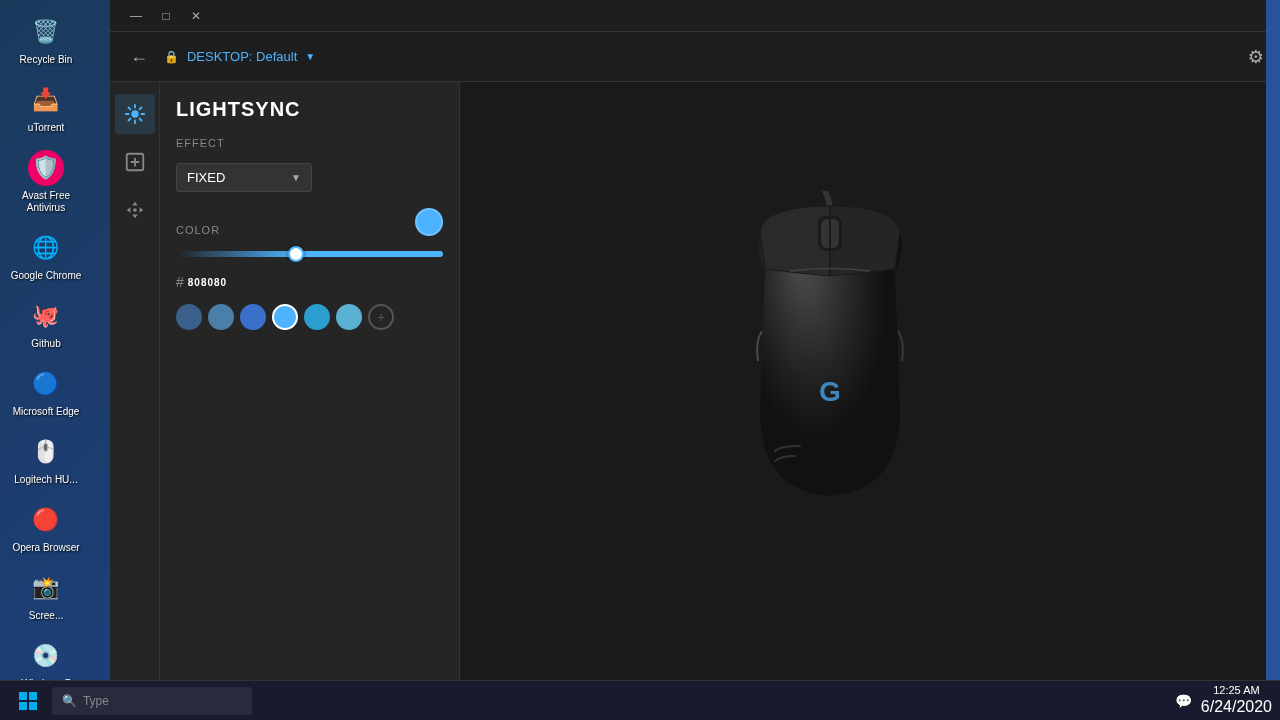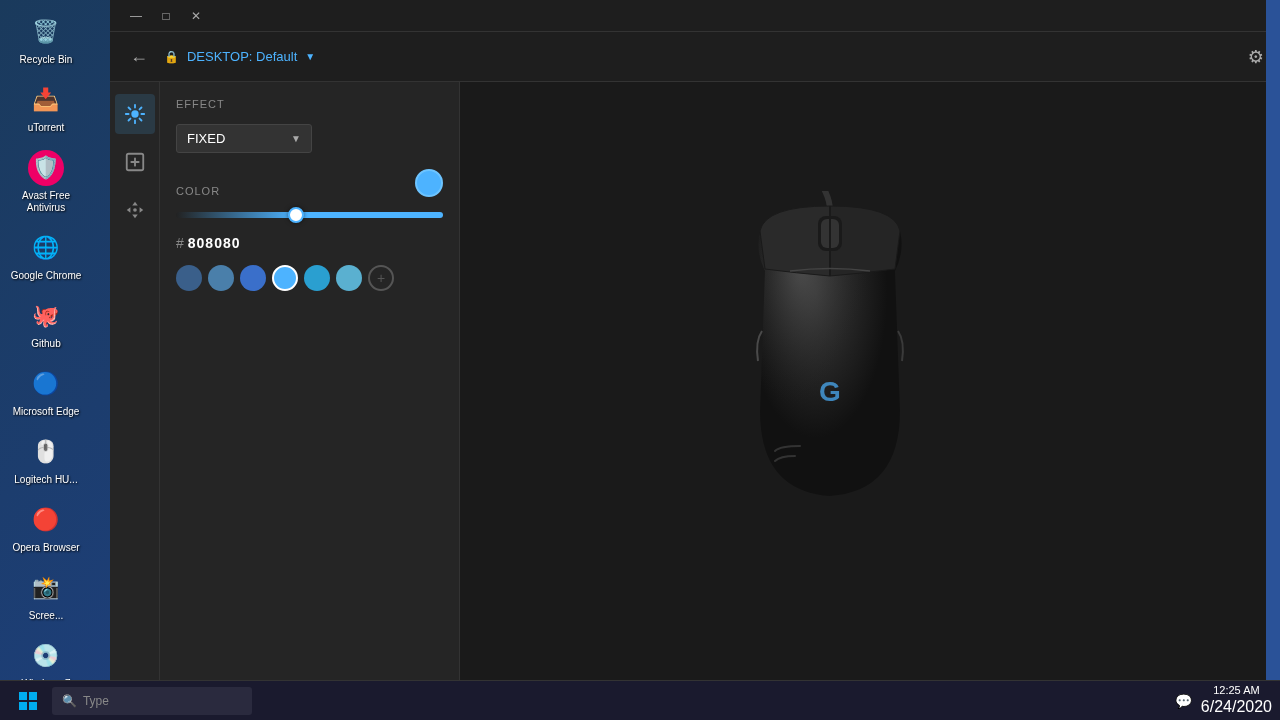"LIGHTSYNC" div.panel-title { html: none -> <div>LIGHTSYNC</div> }
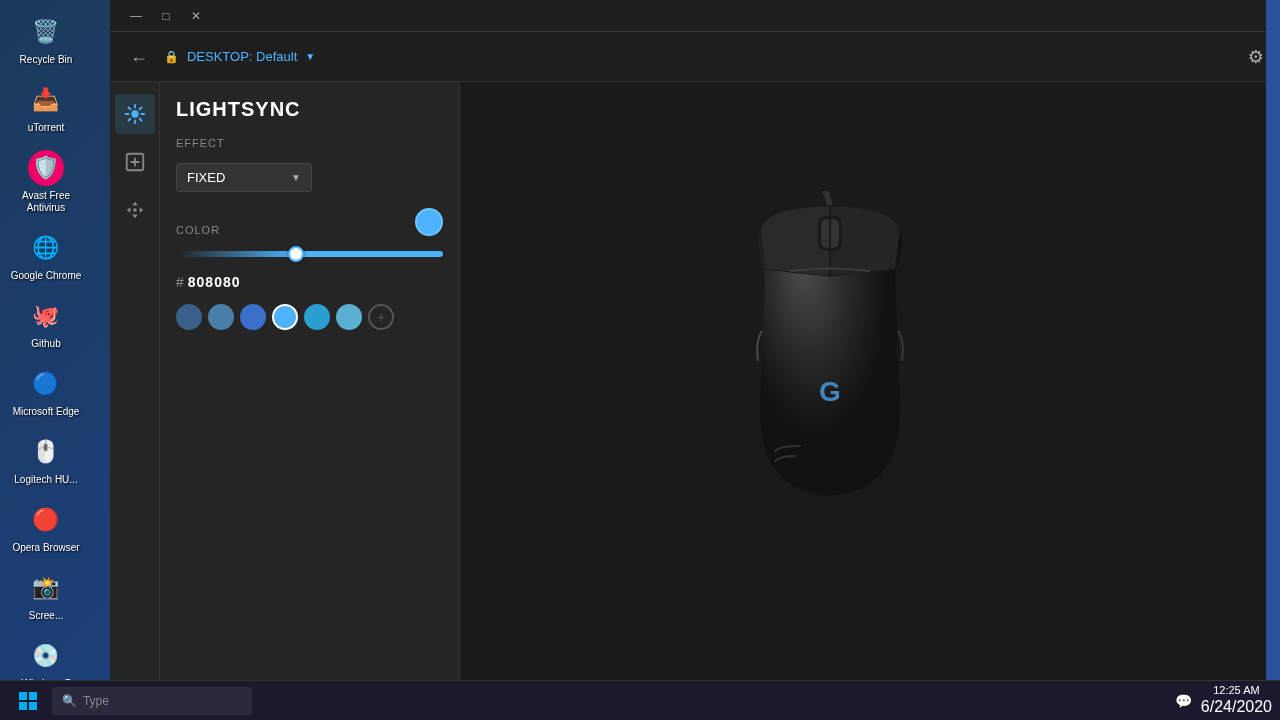"808080" .hex-value { font-size: 14px -> 10px }
